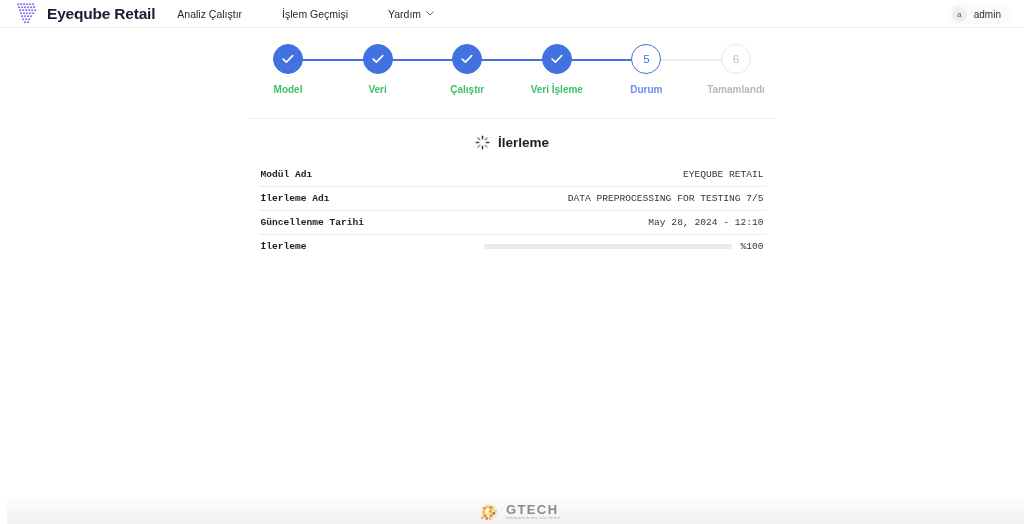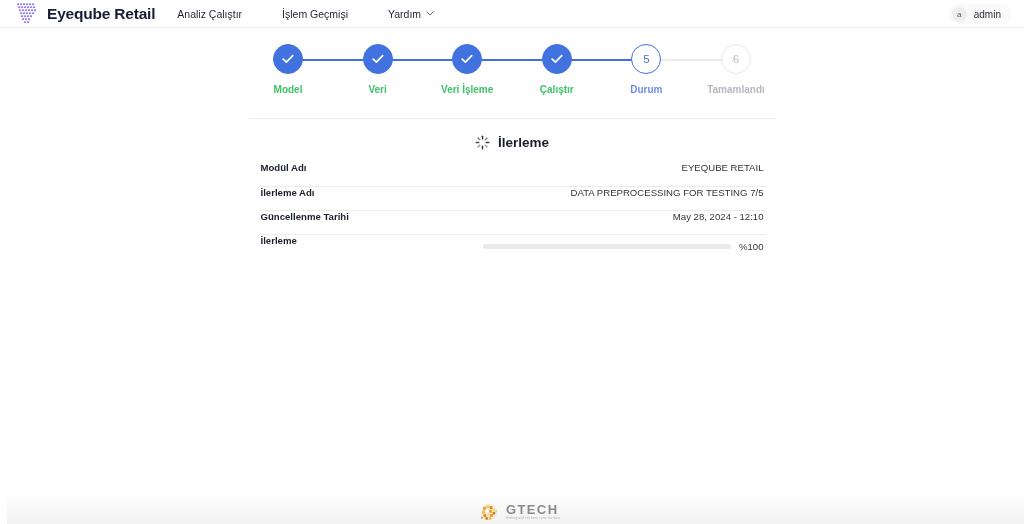"Veri İşleme" div.step { order: before "Çalıştır" -> after "Çalıştır" }
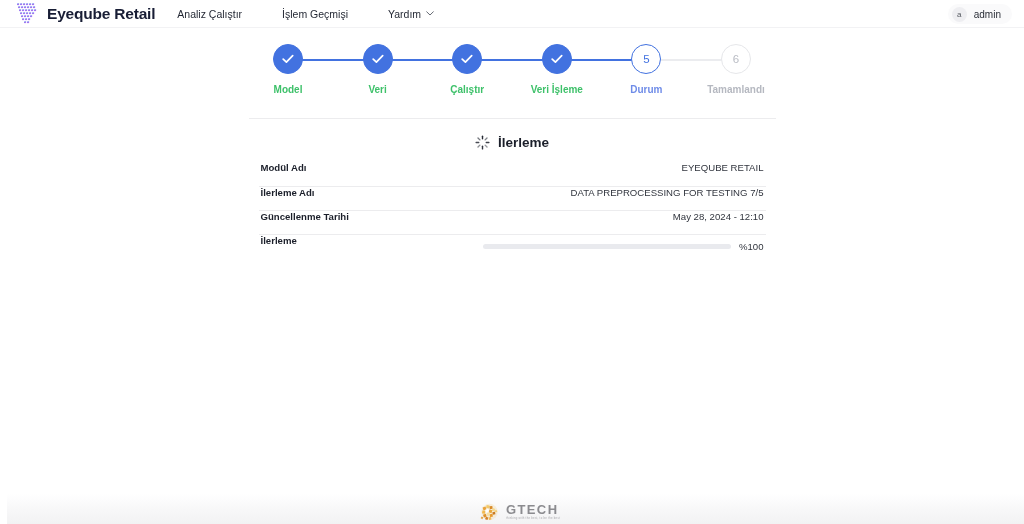"Modül Adı" .row { align-items: none -> center; font-family: none -> Liberation Mono, monospace }
